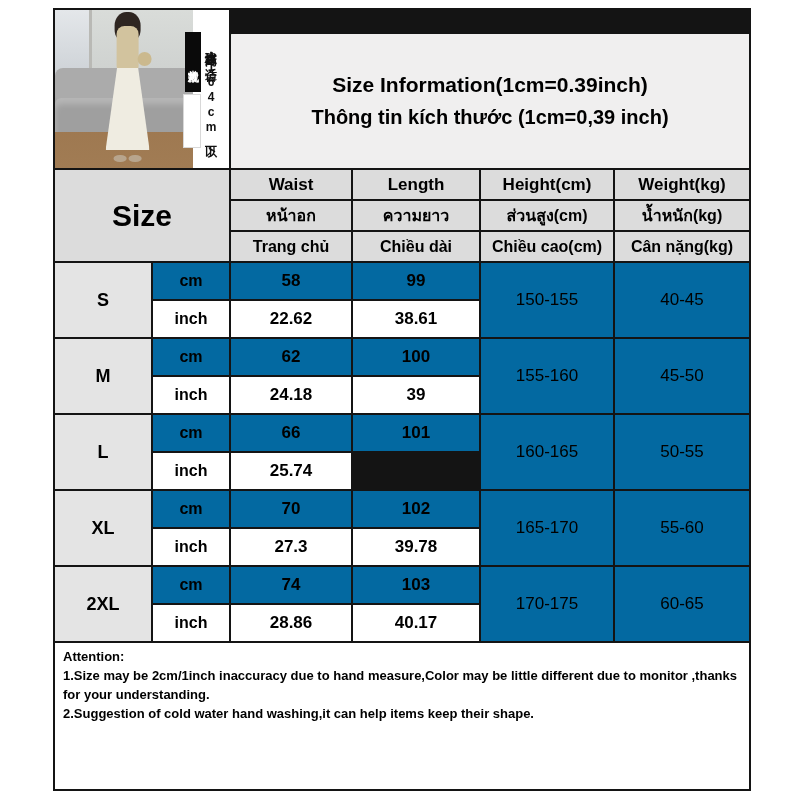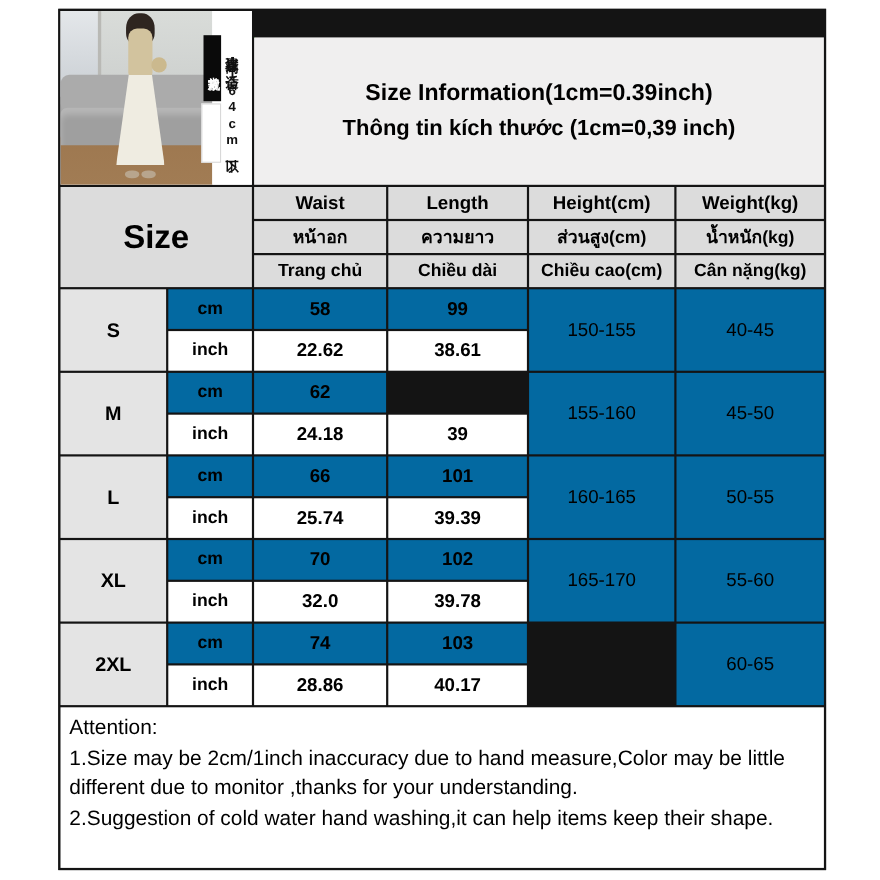"100" div.cell { html: none -> <div>100</div> }
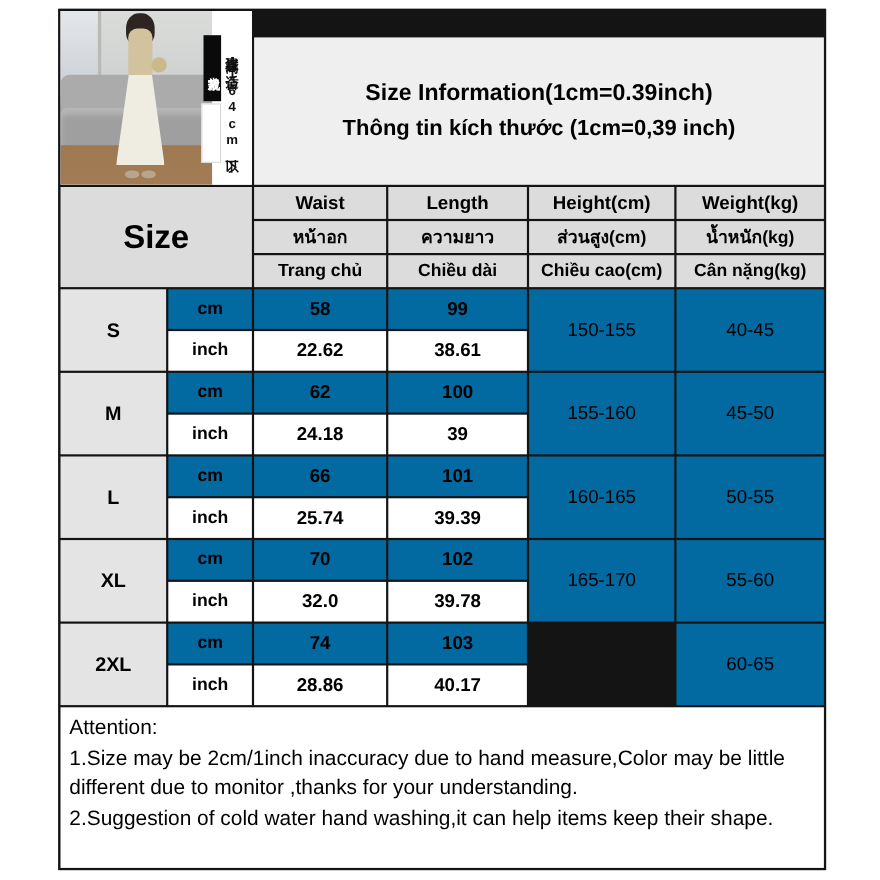"39.39" div.cell { html: <div>39.39</div> -> none }
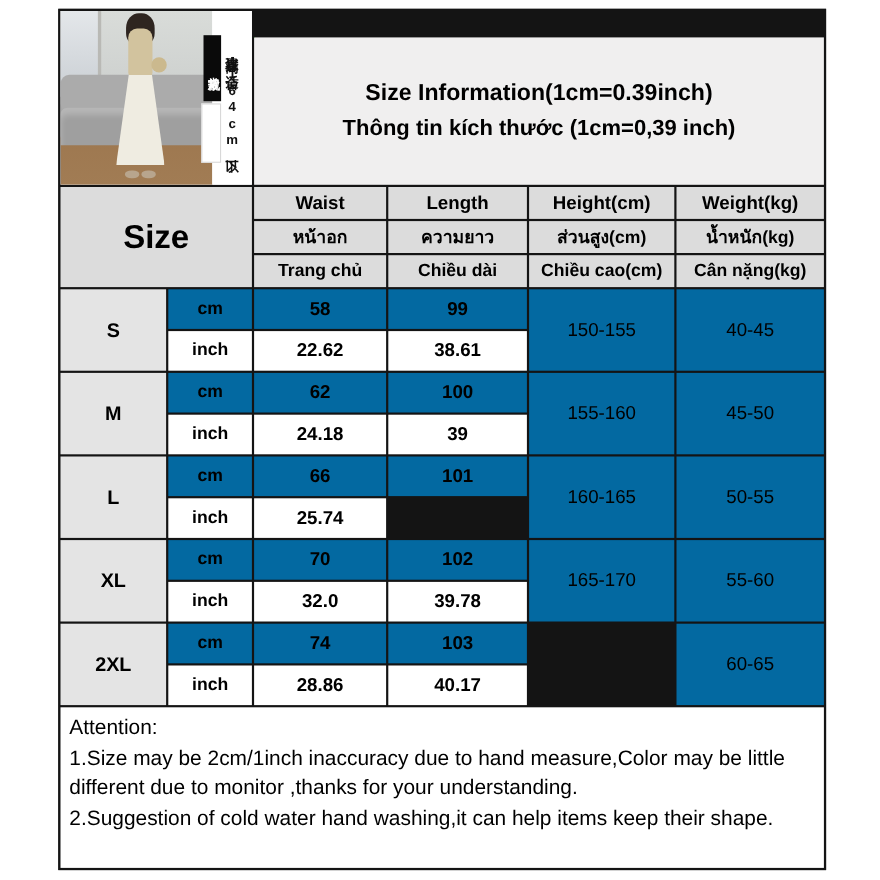"32.0" div.cell { text: 32.0 -> 27.3 }
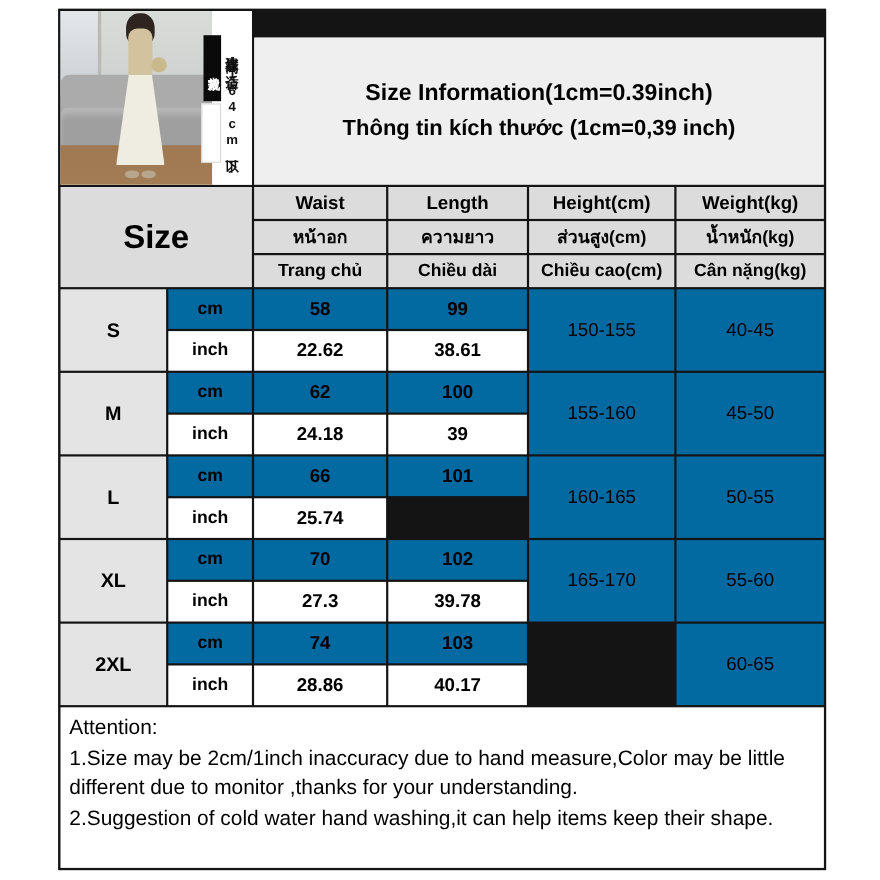"170-175" div.cell { html: none -> <div>170-175</div> }
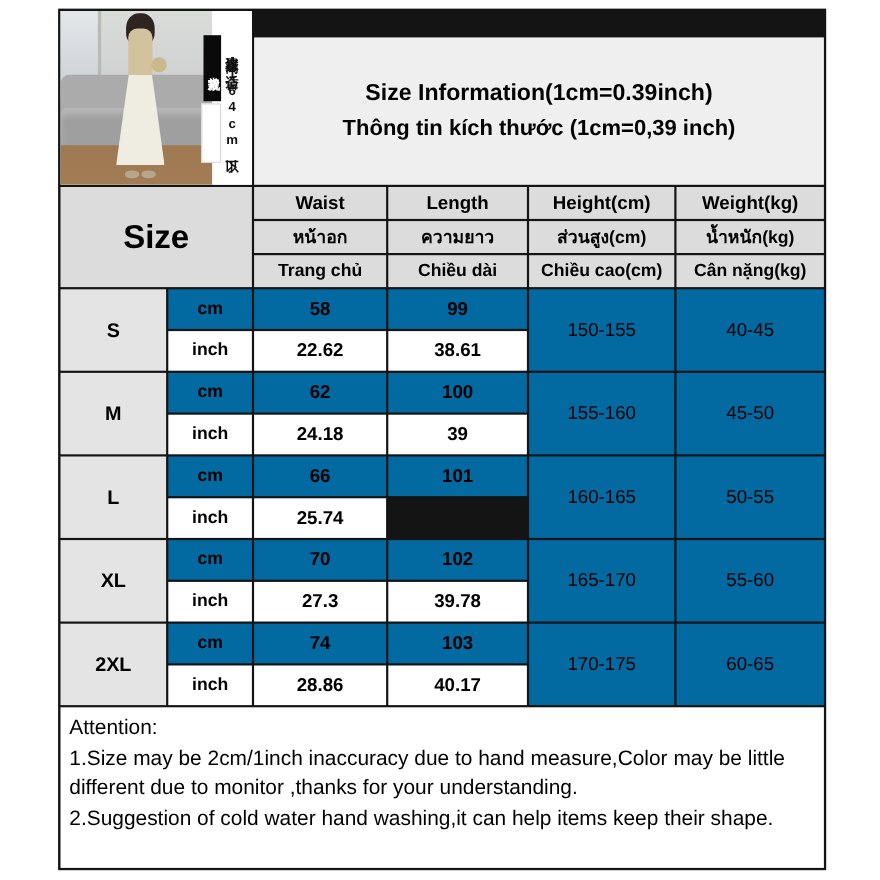"Attention:" .attention-cell { font-size: 19px -> 13px; font-weight: none -> bold }
